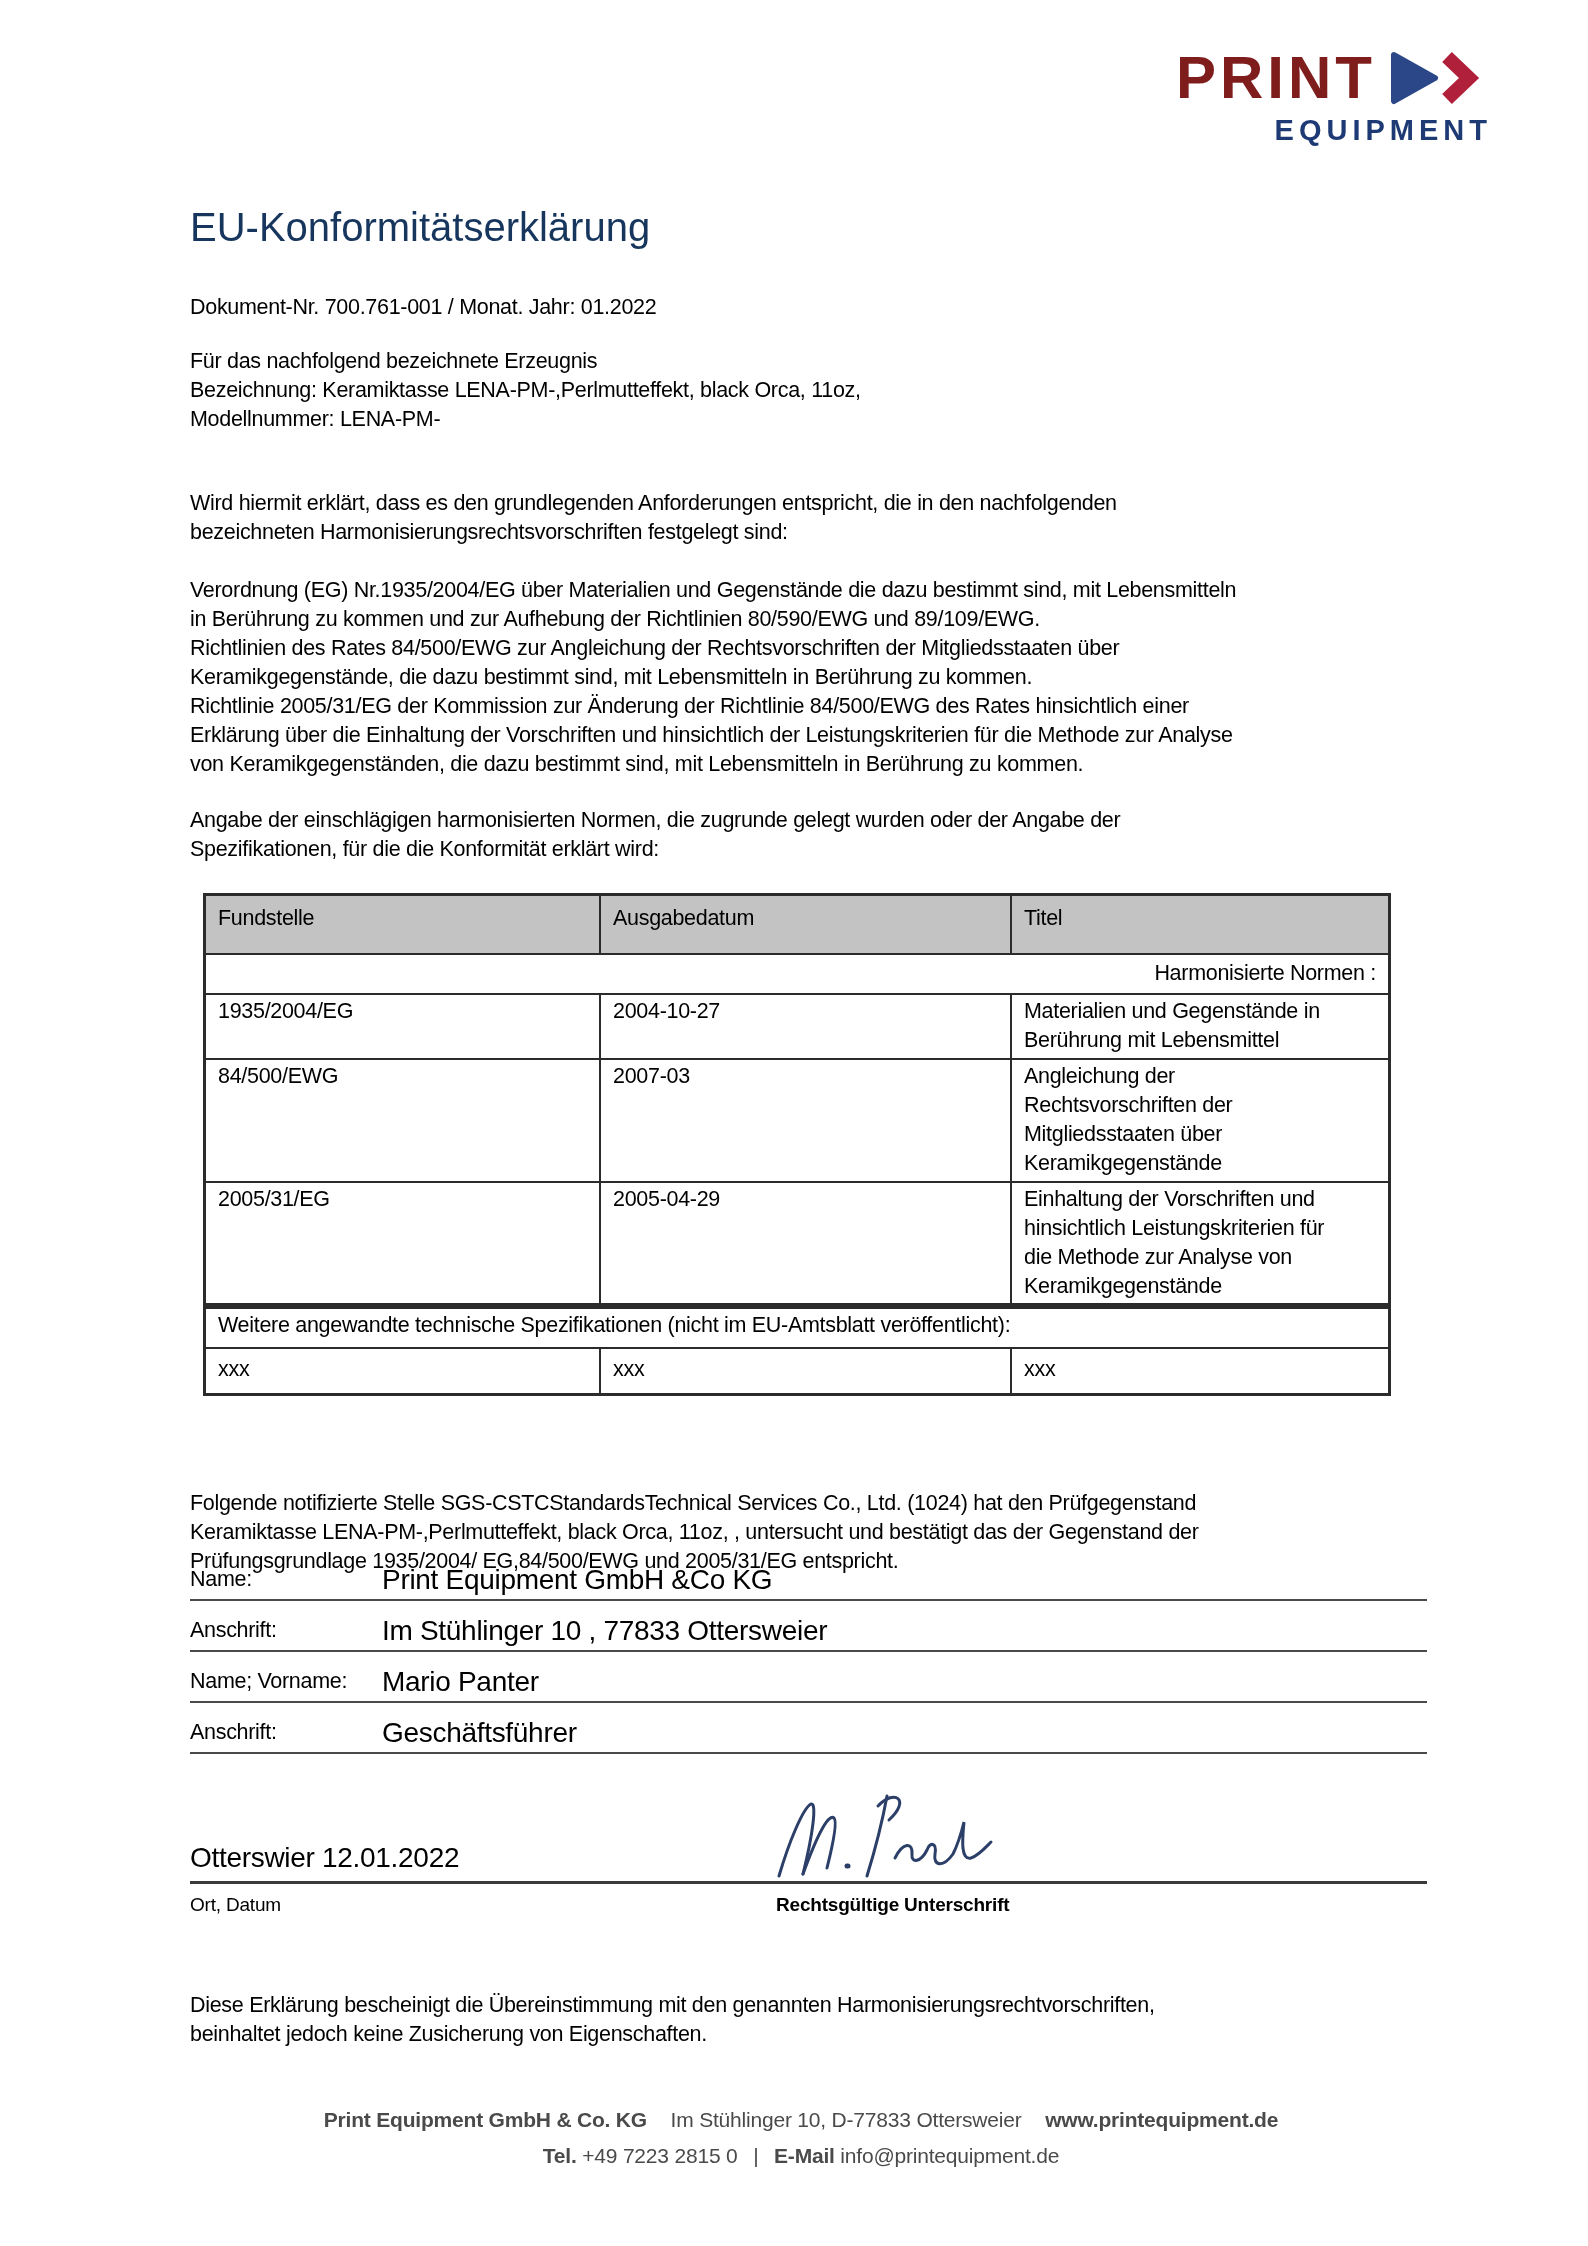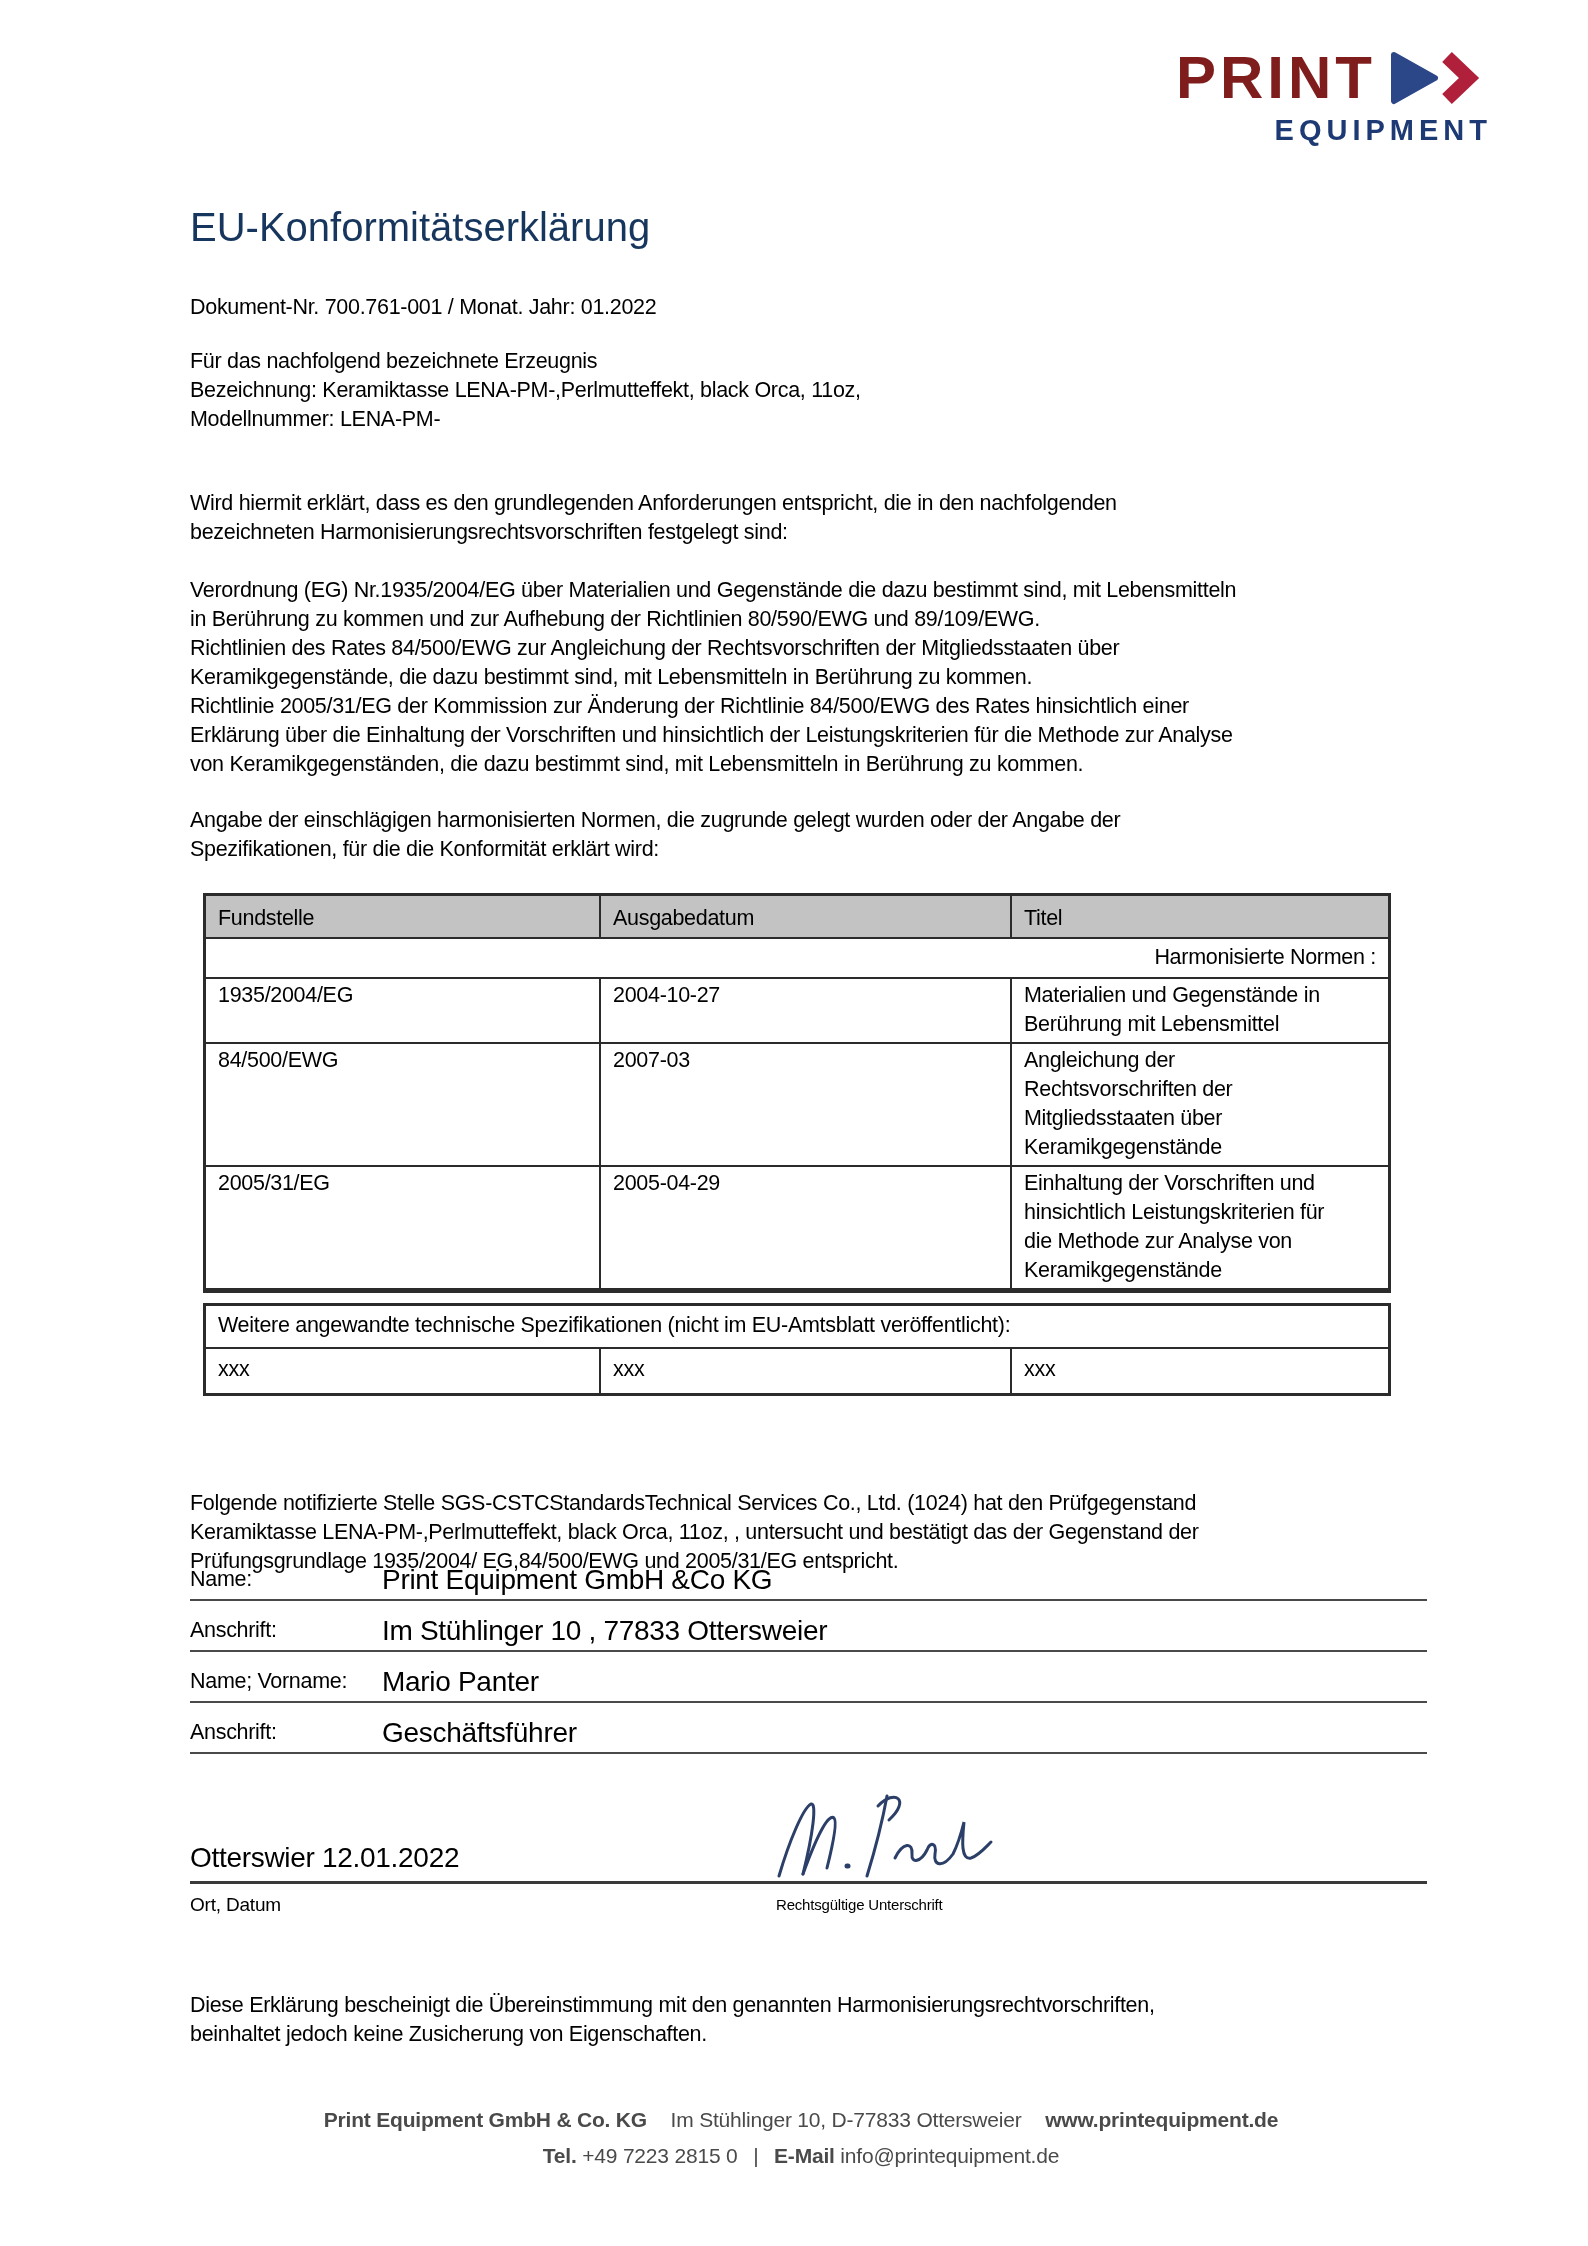"Fundstelle" .nt-head .cell { padding: 8px 12px 4px -> 8px 12px 20px }
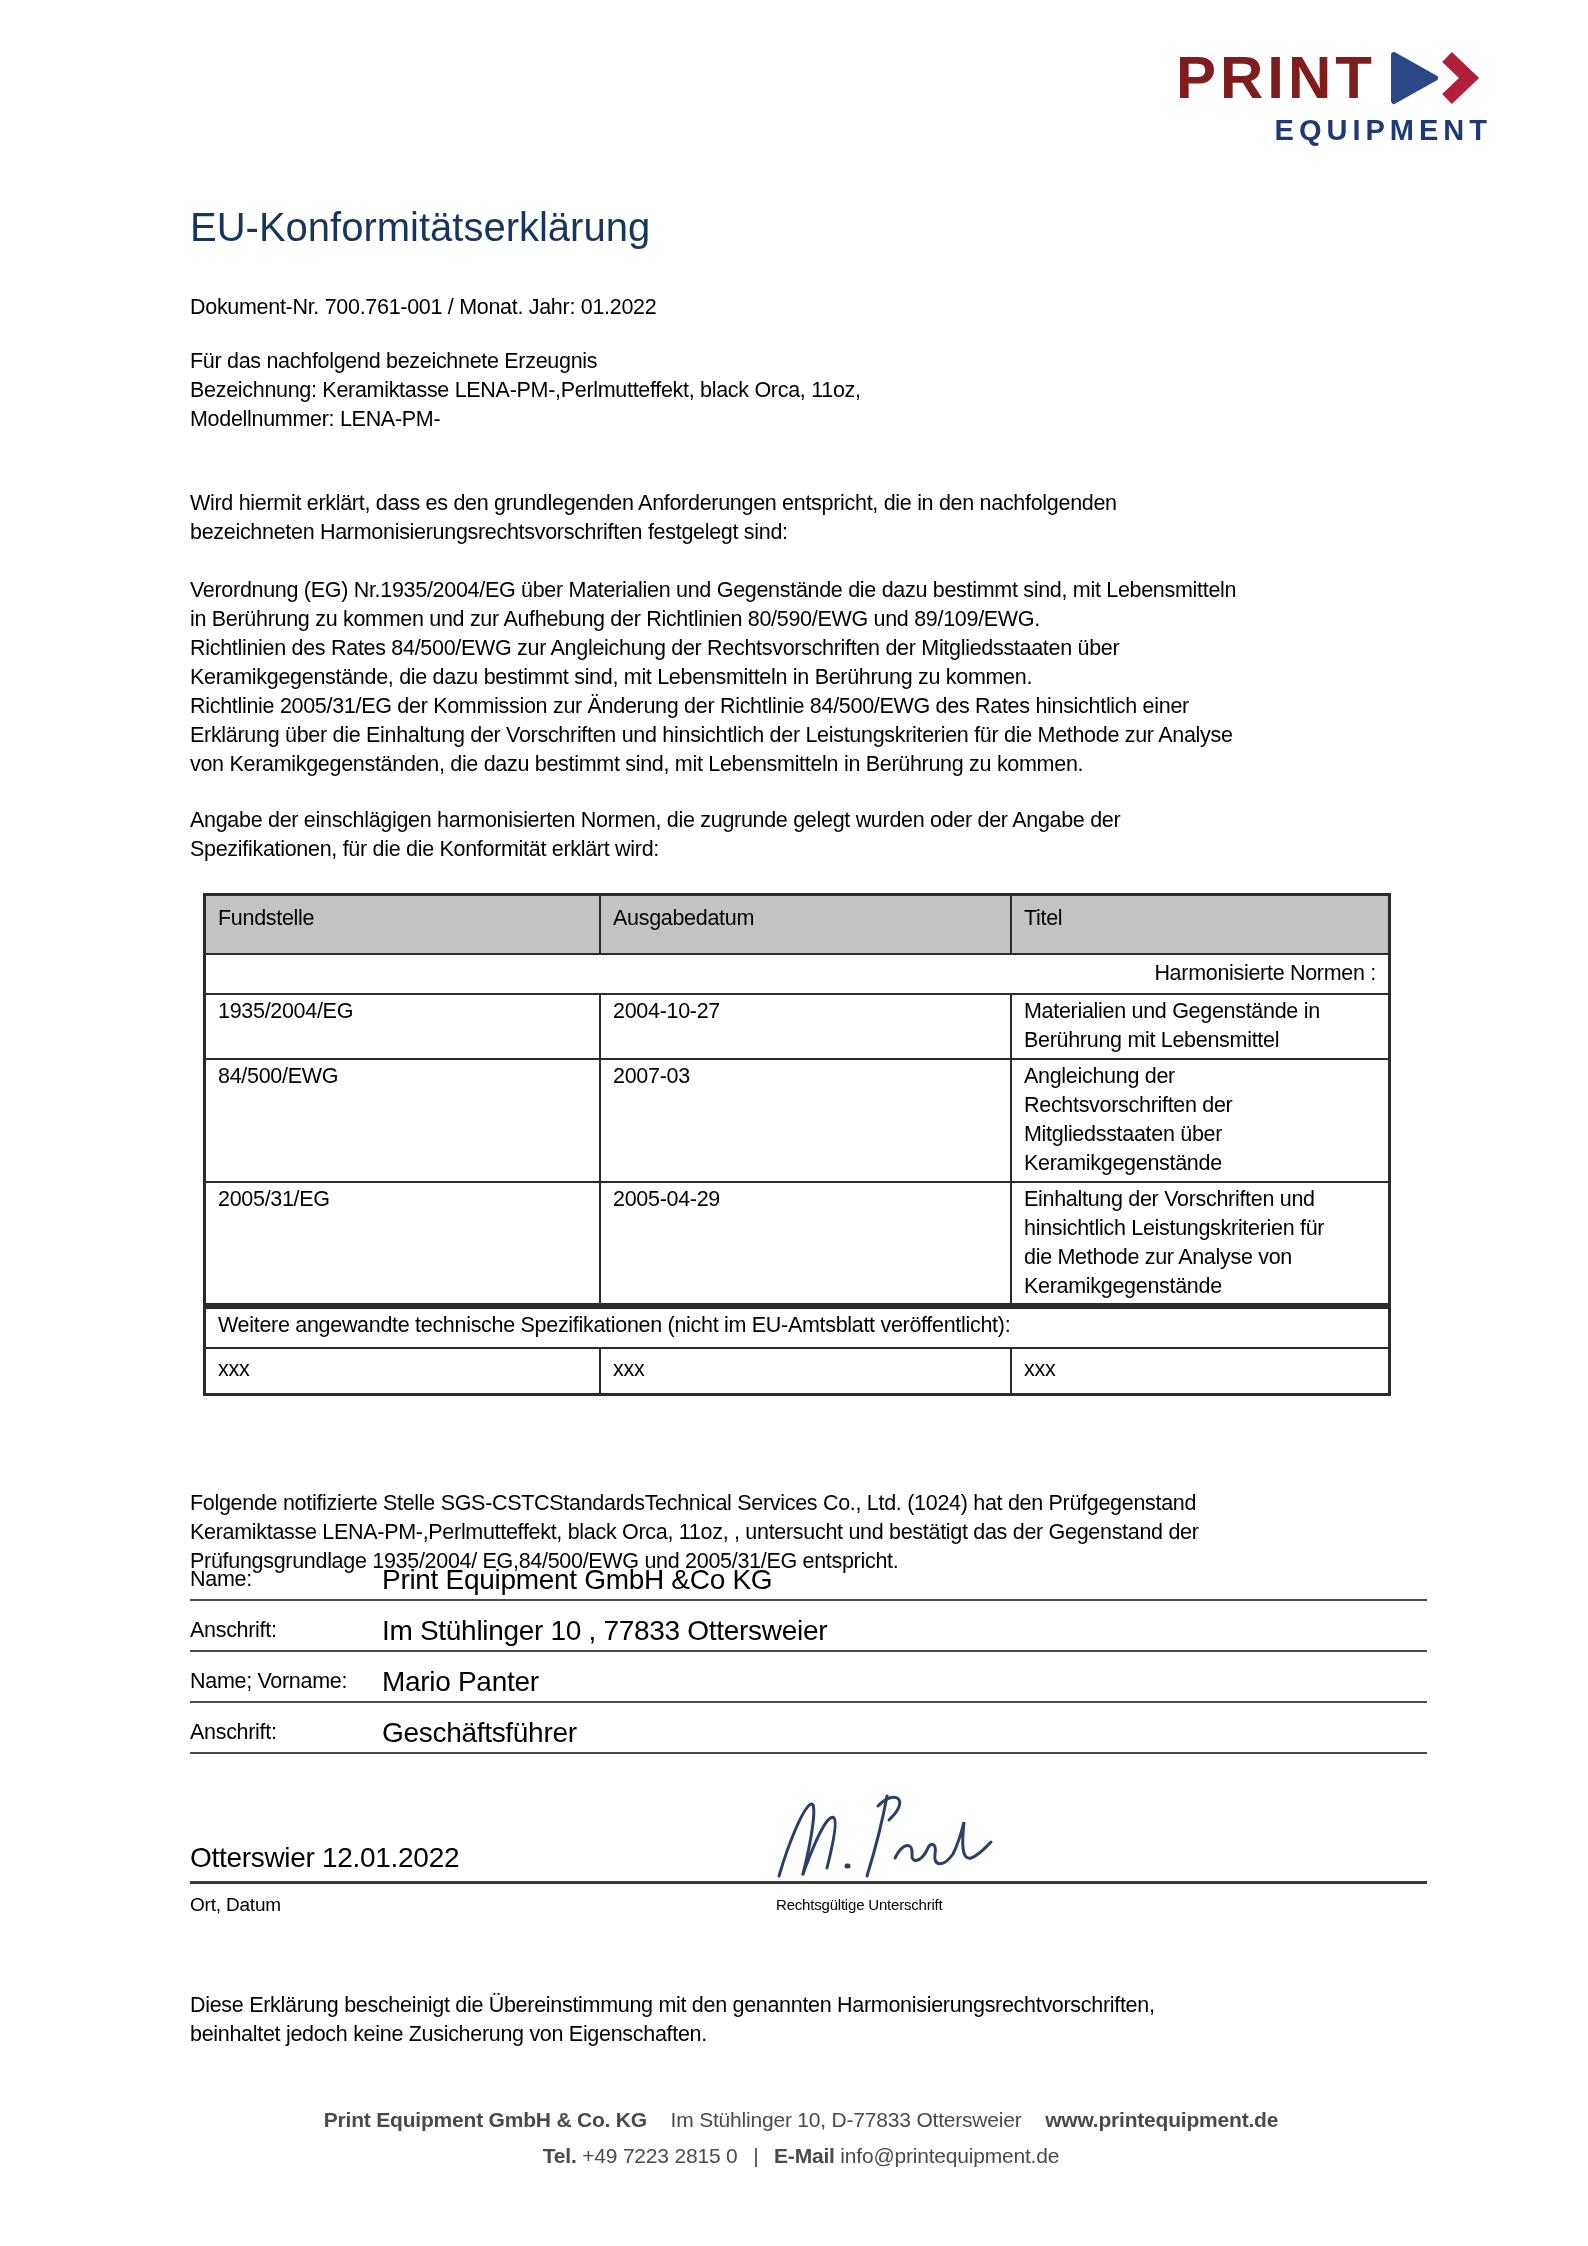"Rechtsgültige Unterschrift" .caption-right { font-size: 15px -> 19px; font-weight: none -> bold }
